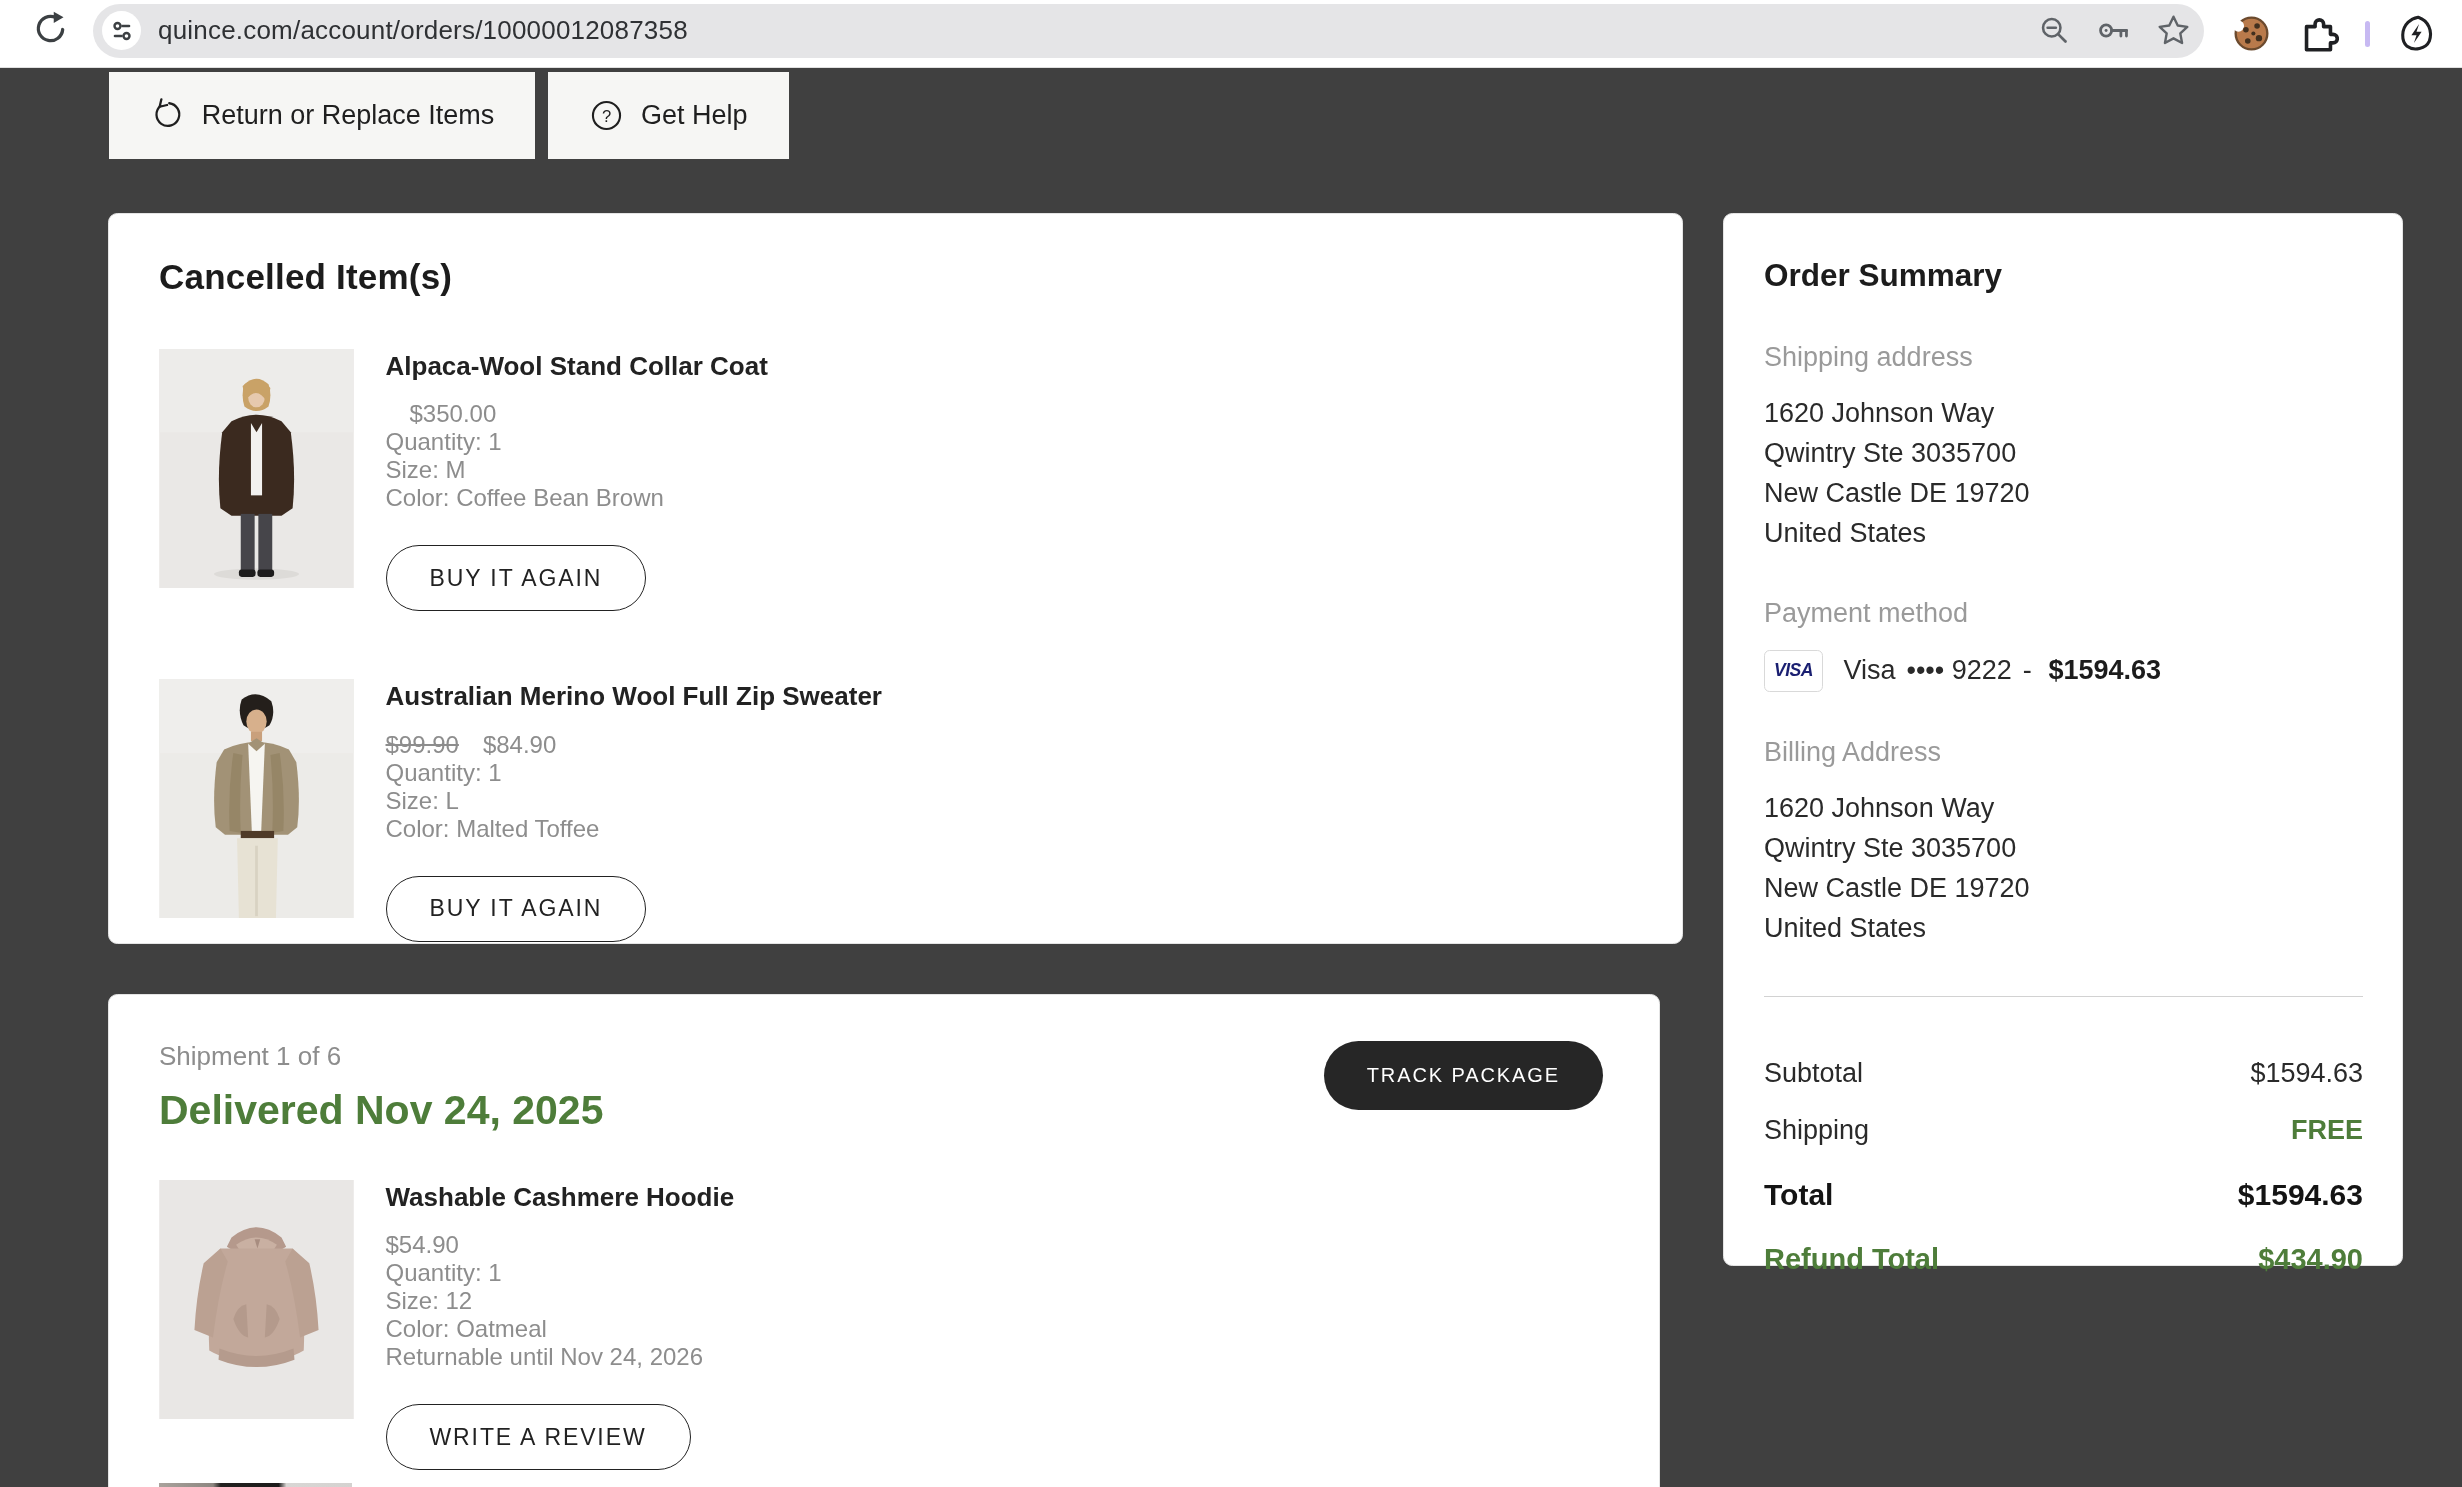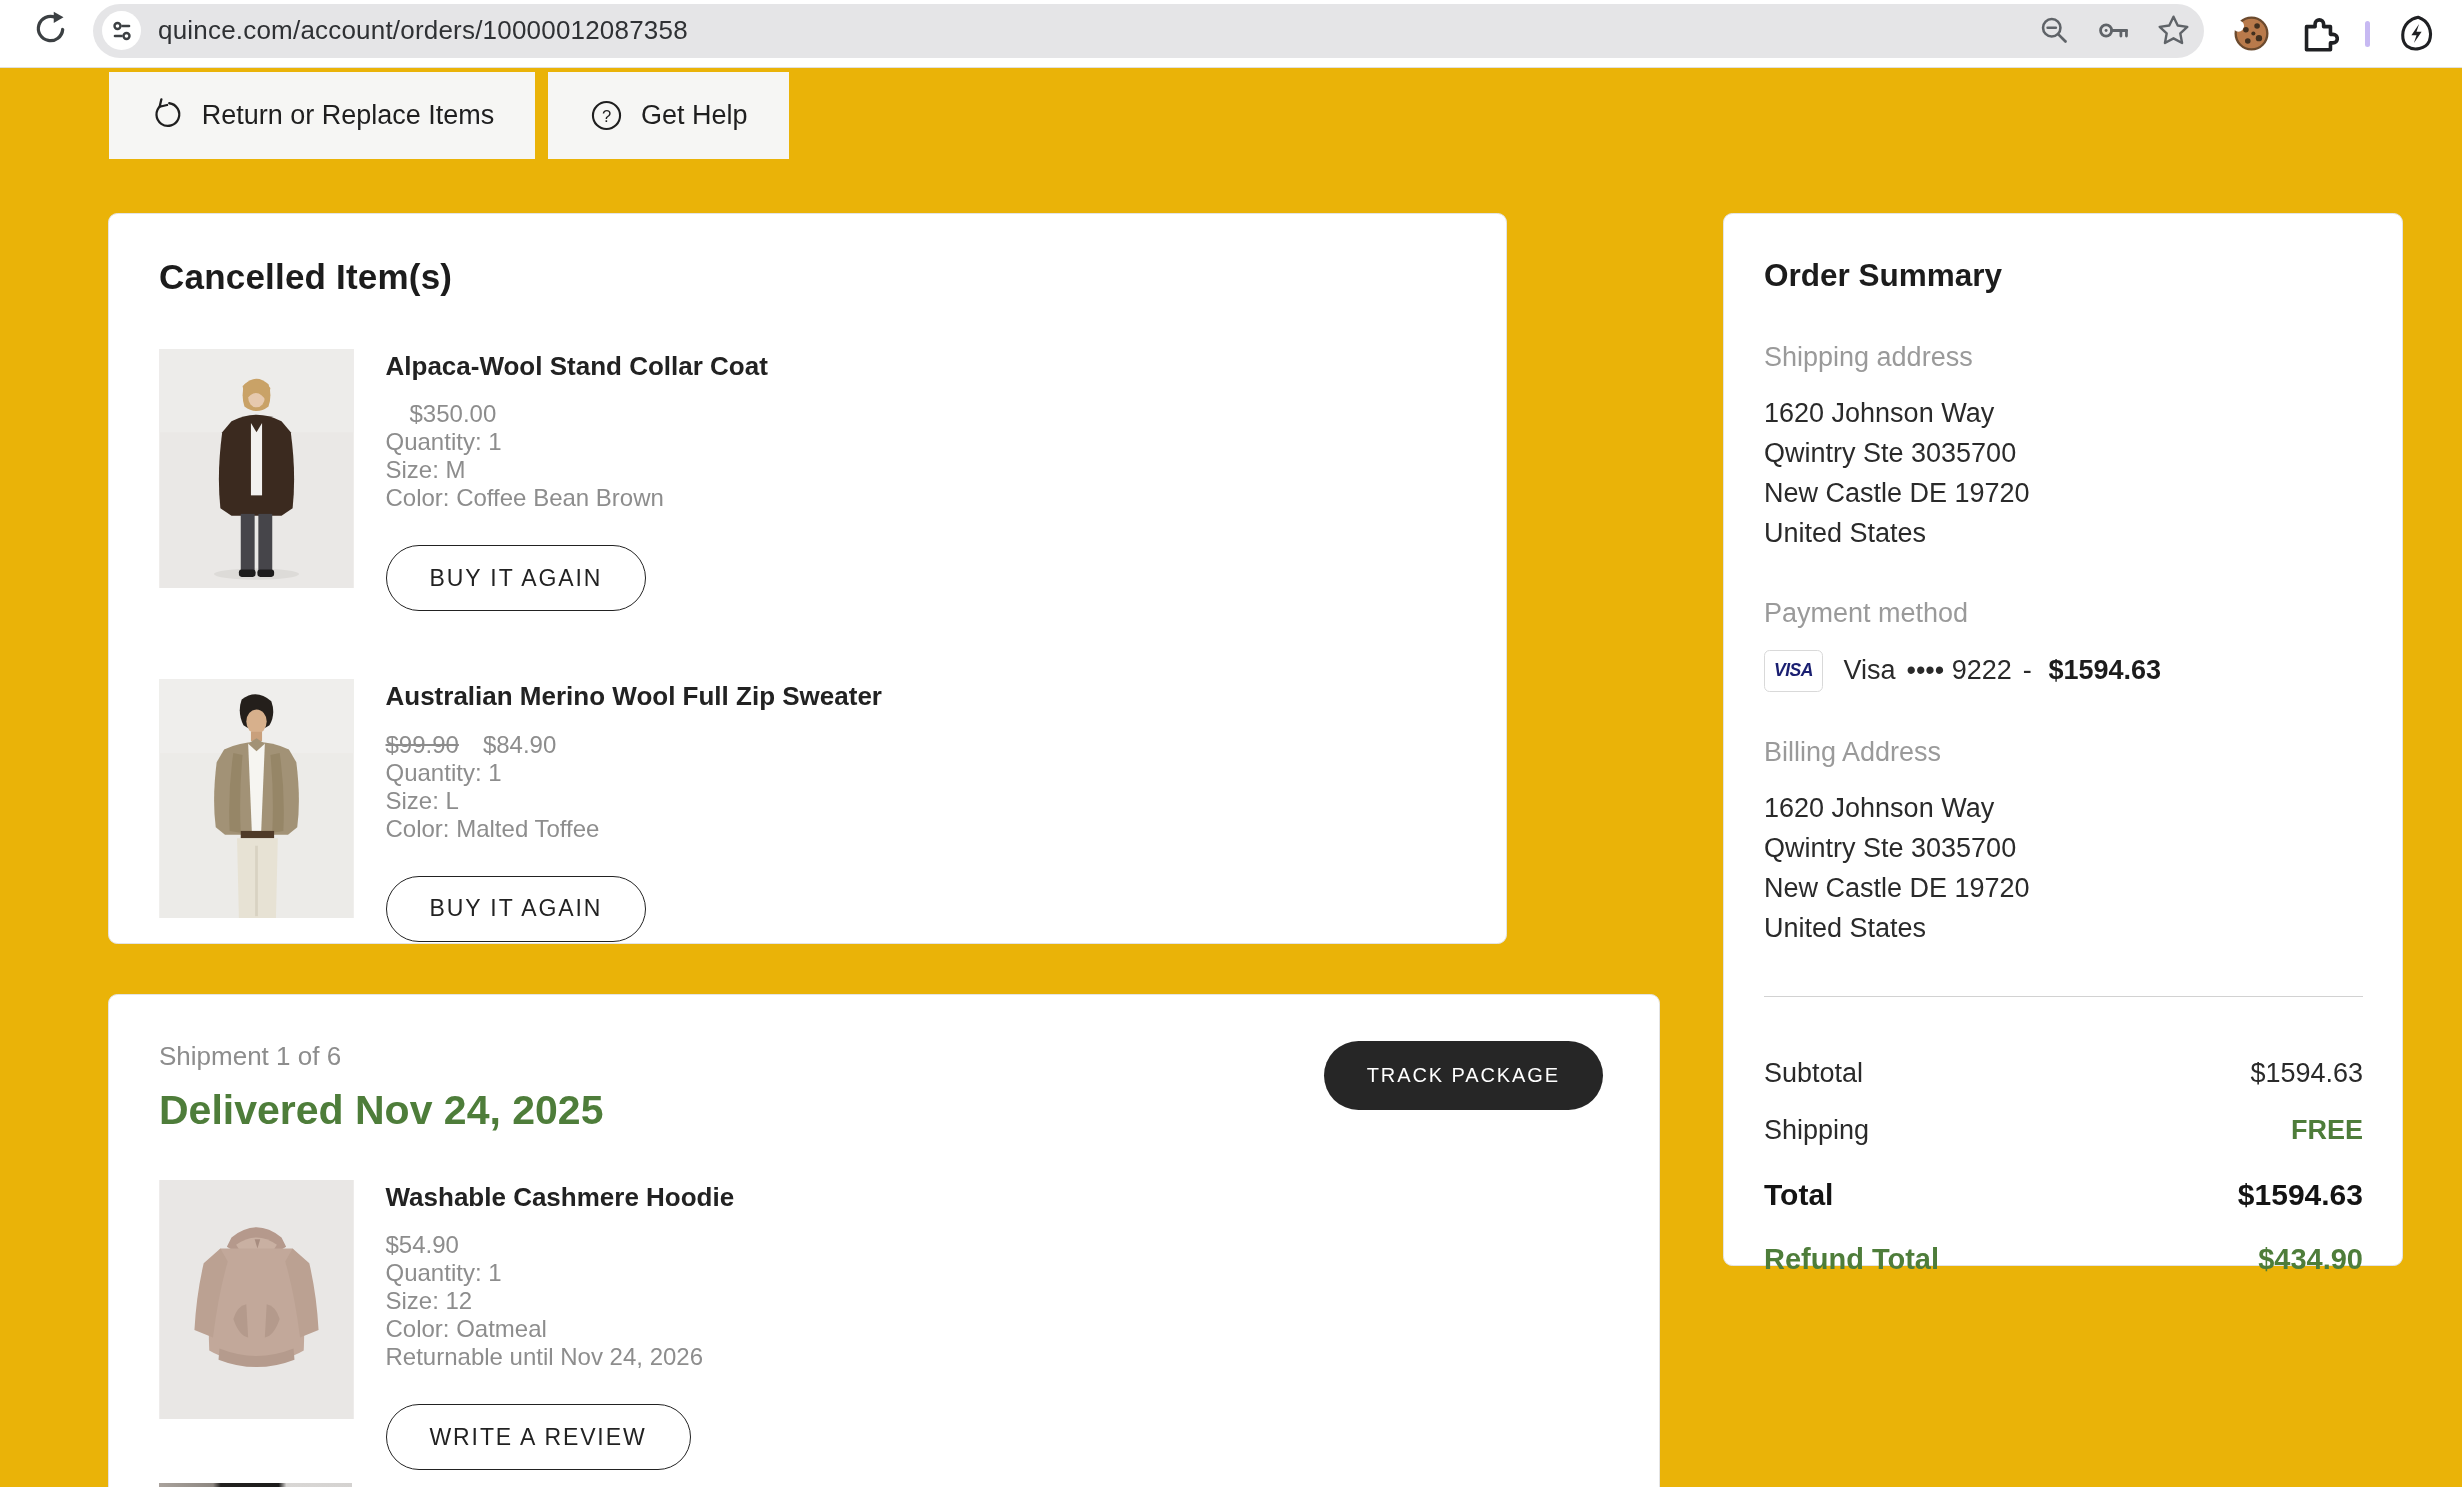"quince.com/account/orders/10000012087358" #app { background: #eab308 -> #404040 }
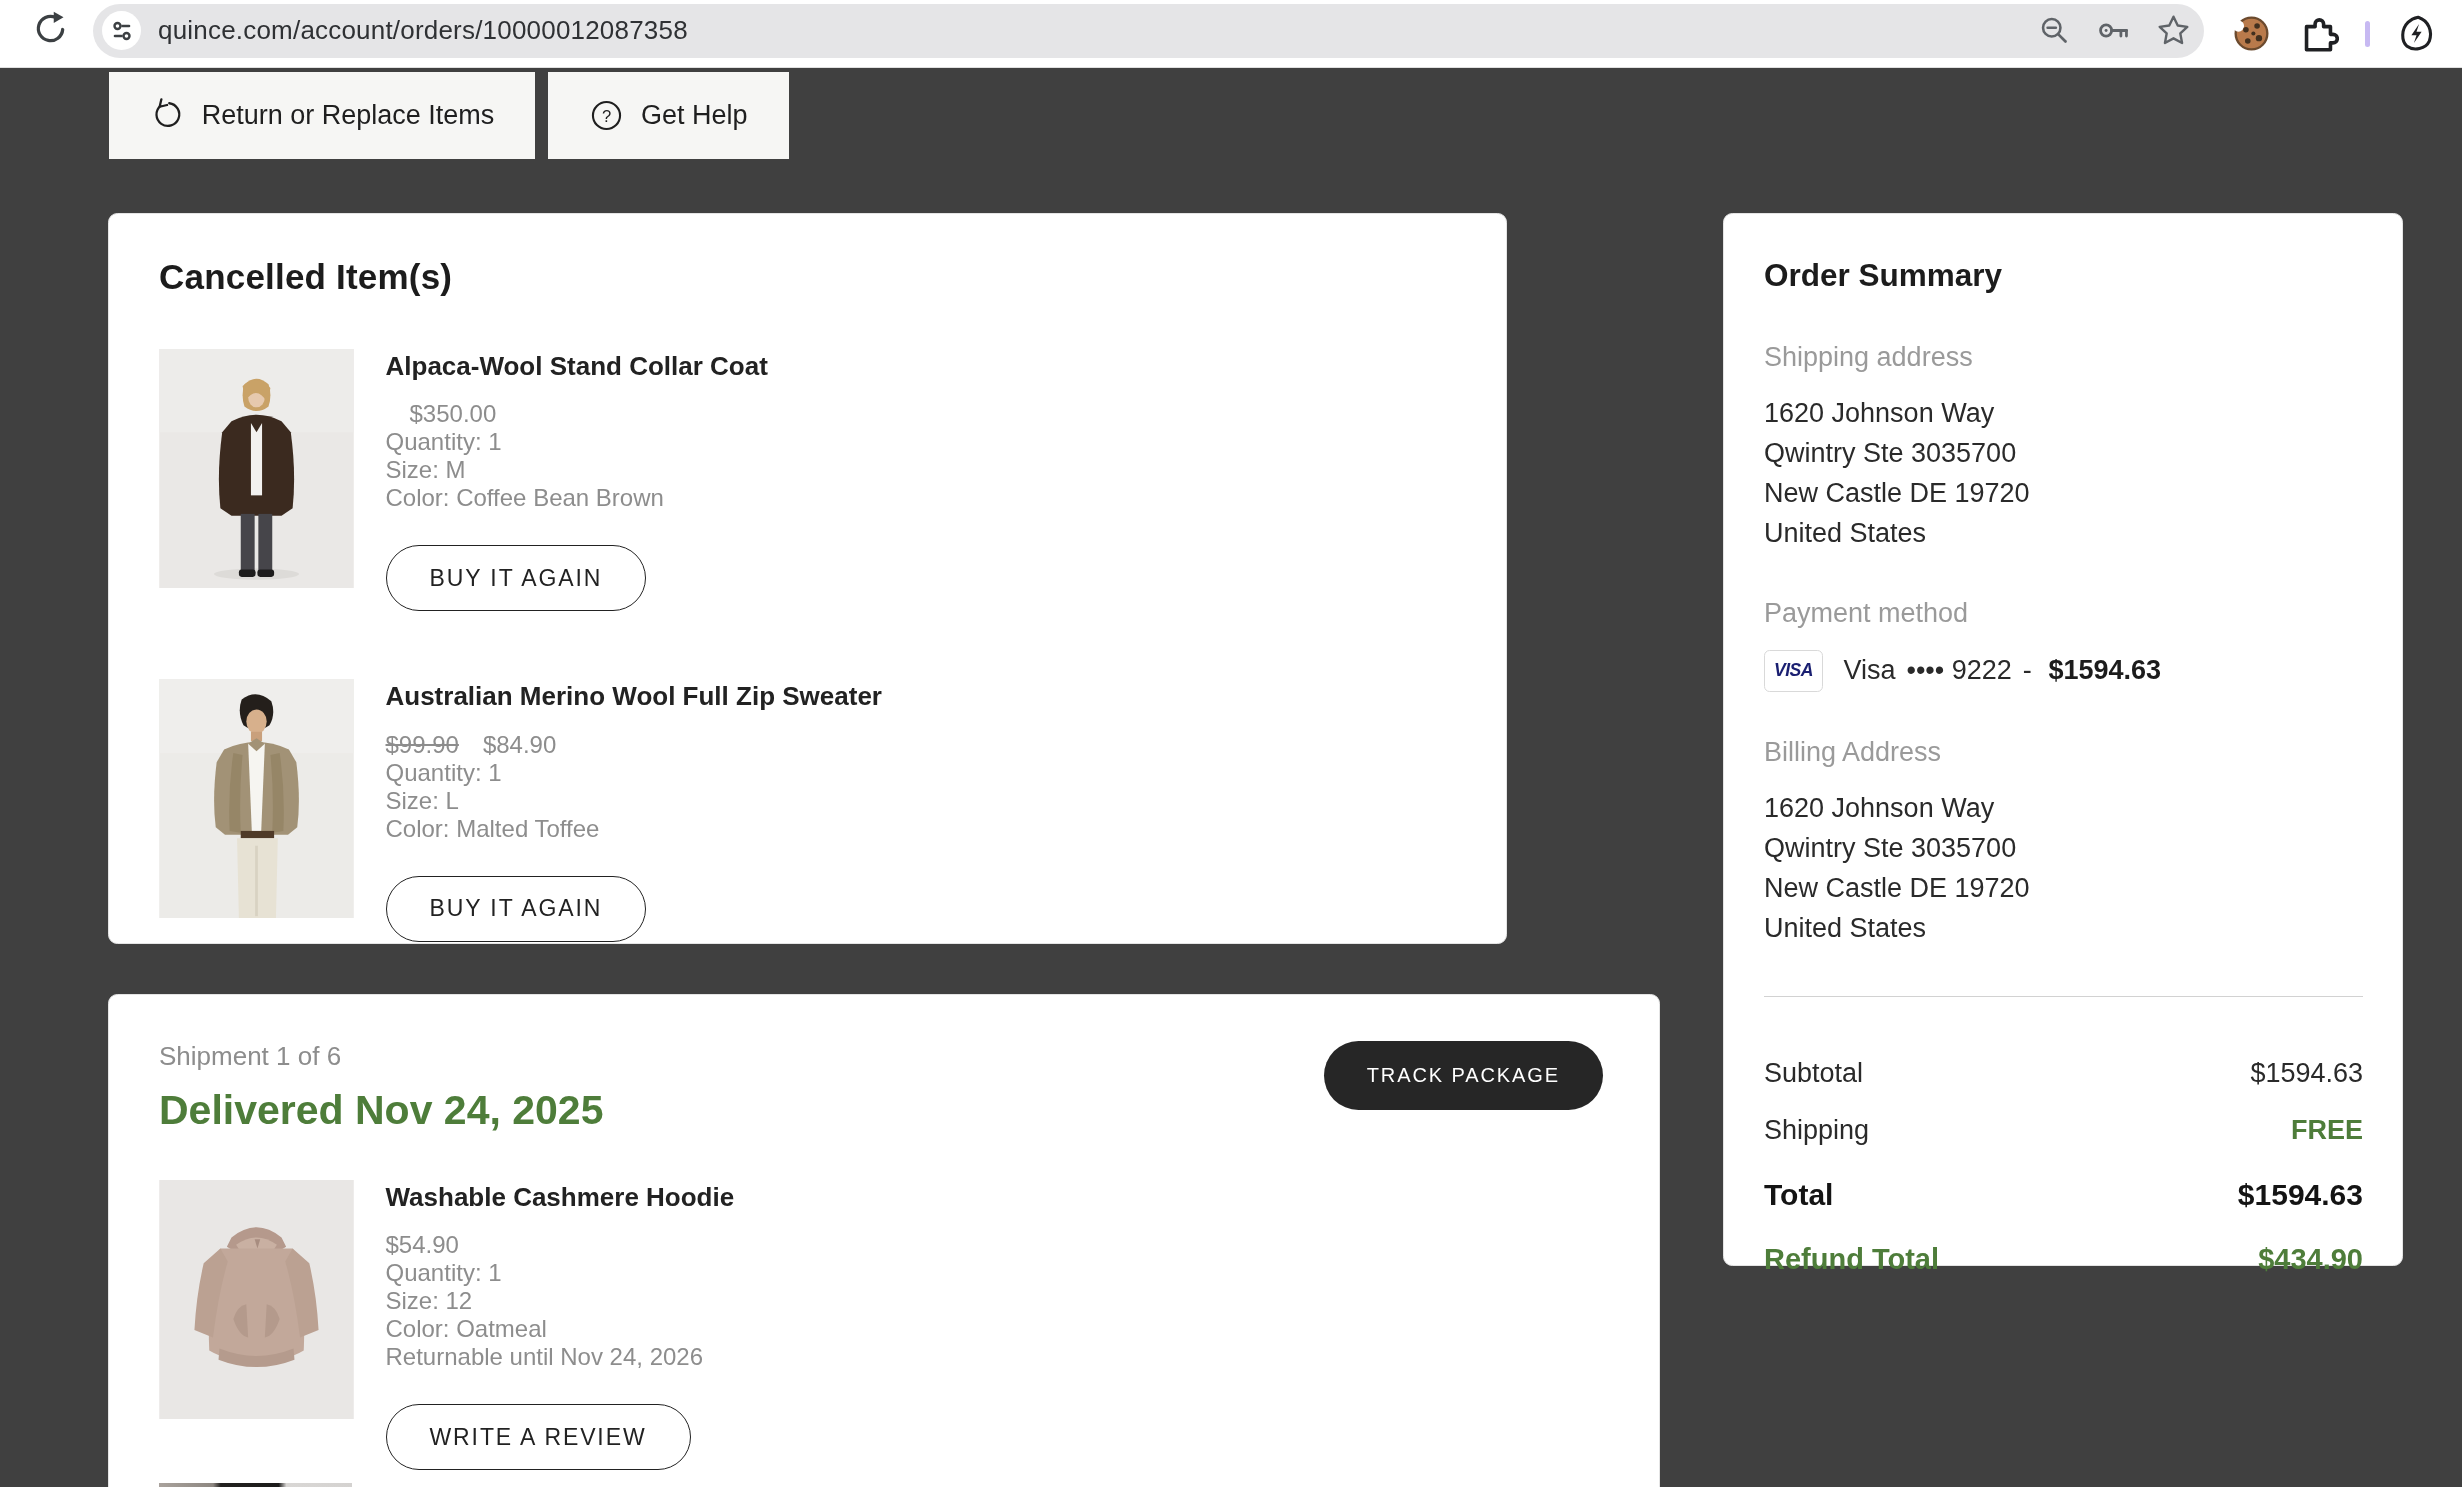"Cancelled Item(s)" .cancelled-card { width: 1399px -> 1575px }
